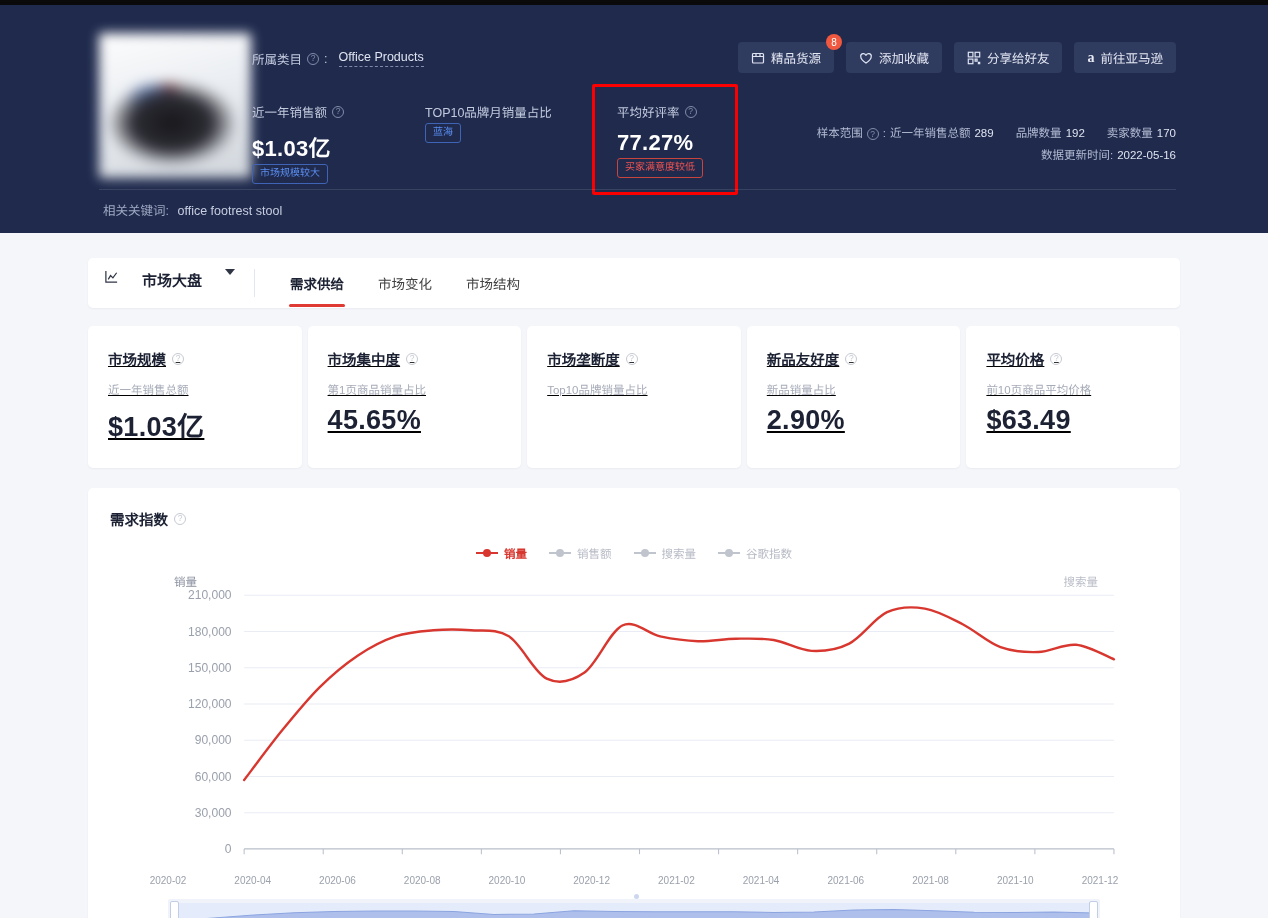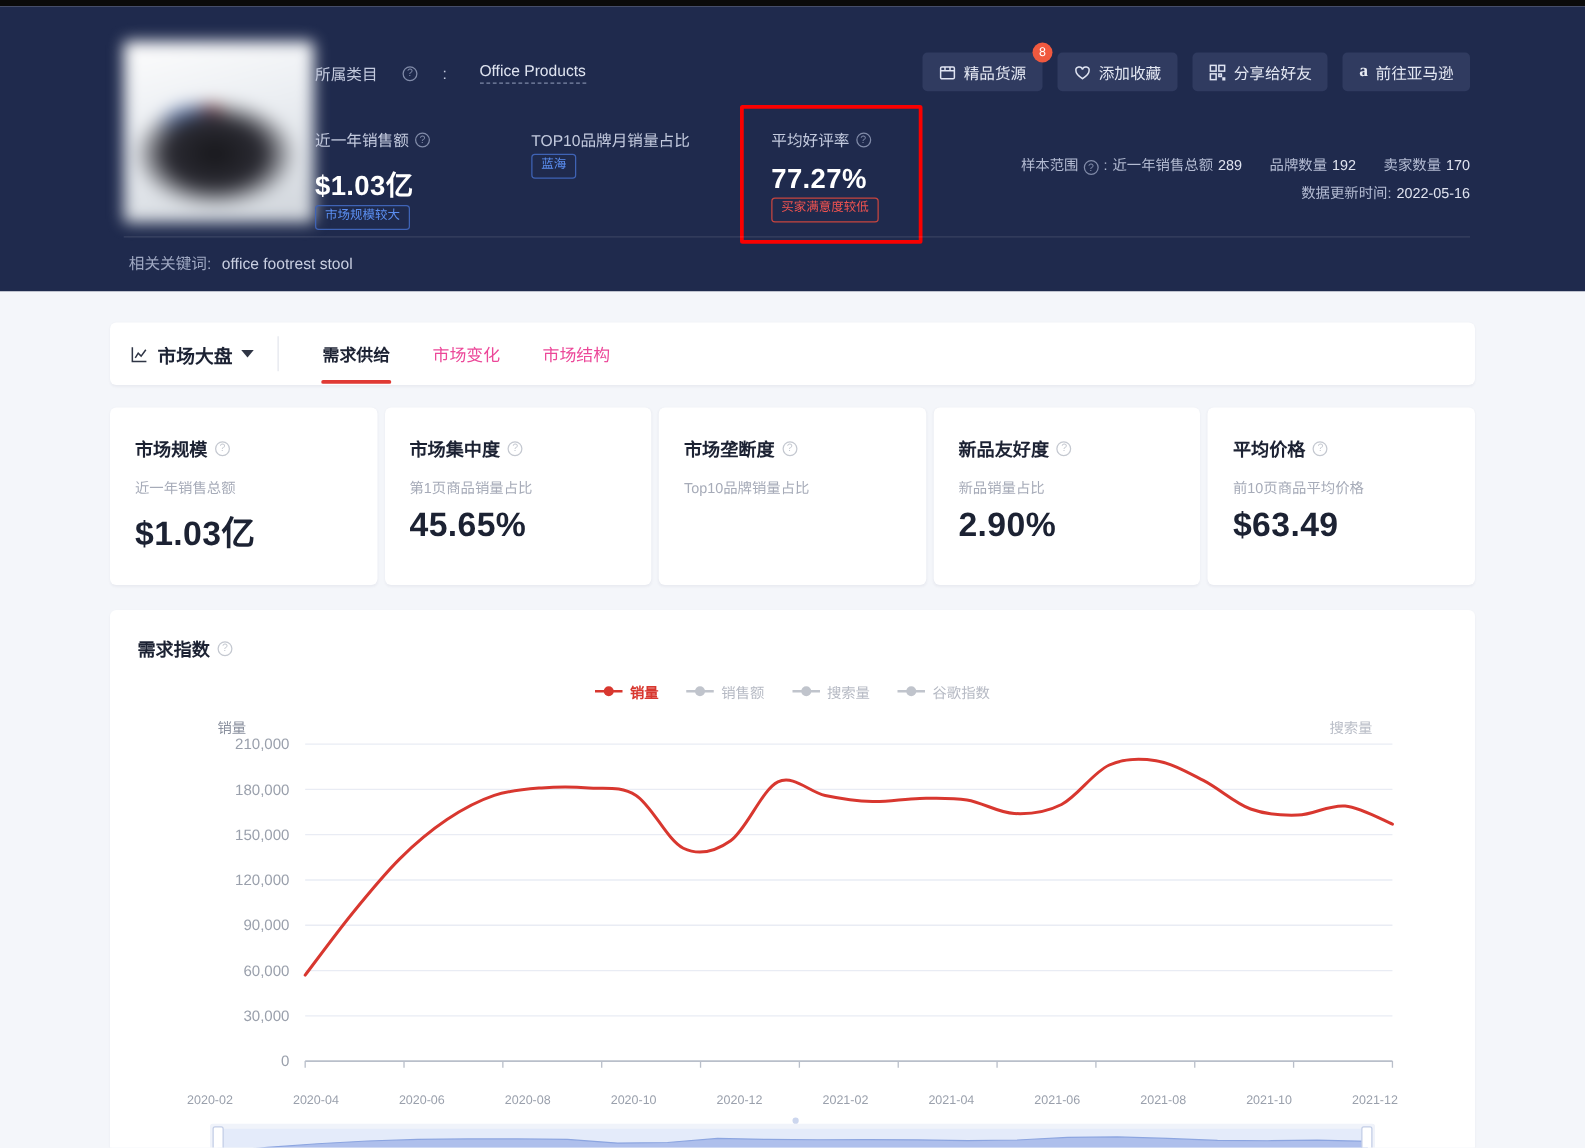"所属类目" .cat-row { gap: 20px -> 5px }
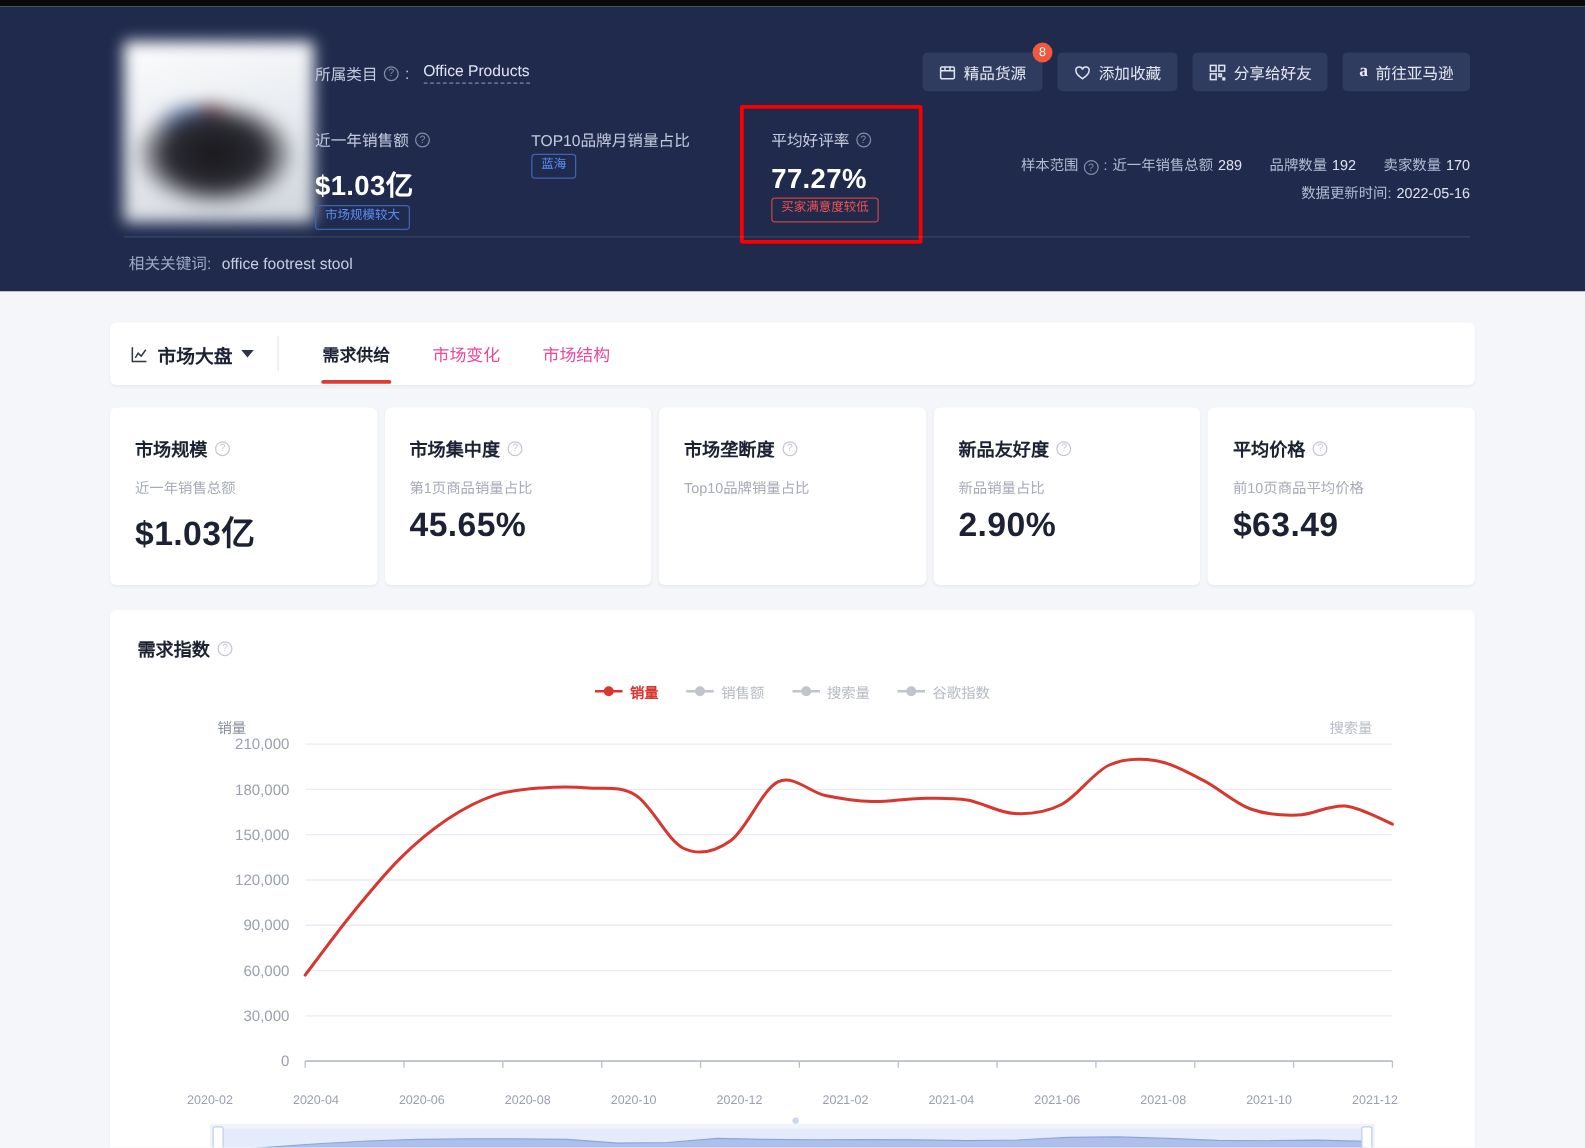"市场大盘" .market-sel { align-items: center -> flex-start; gap: 7px -> 23px }
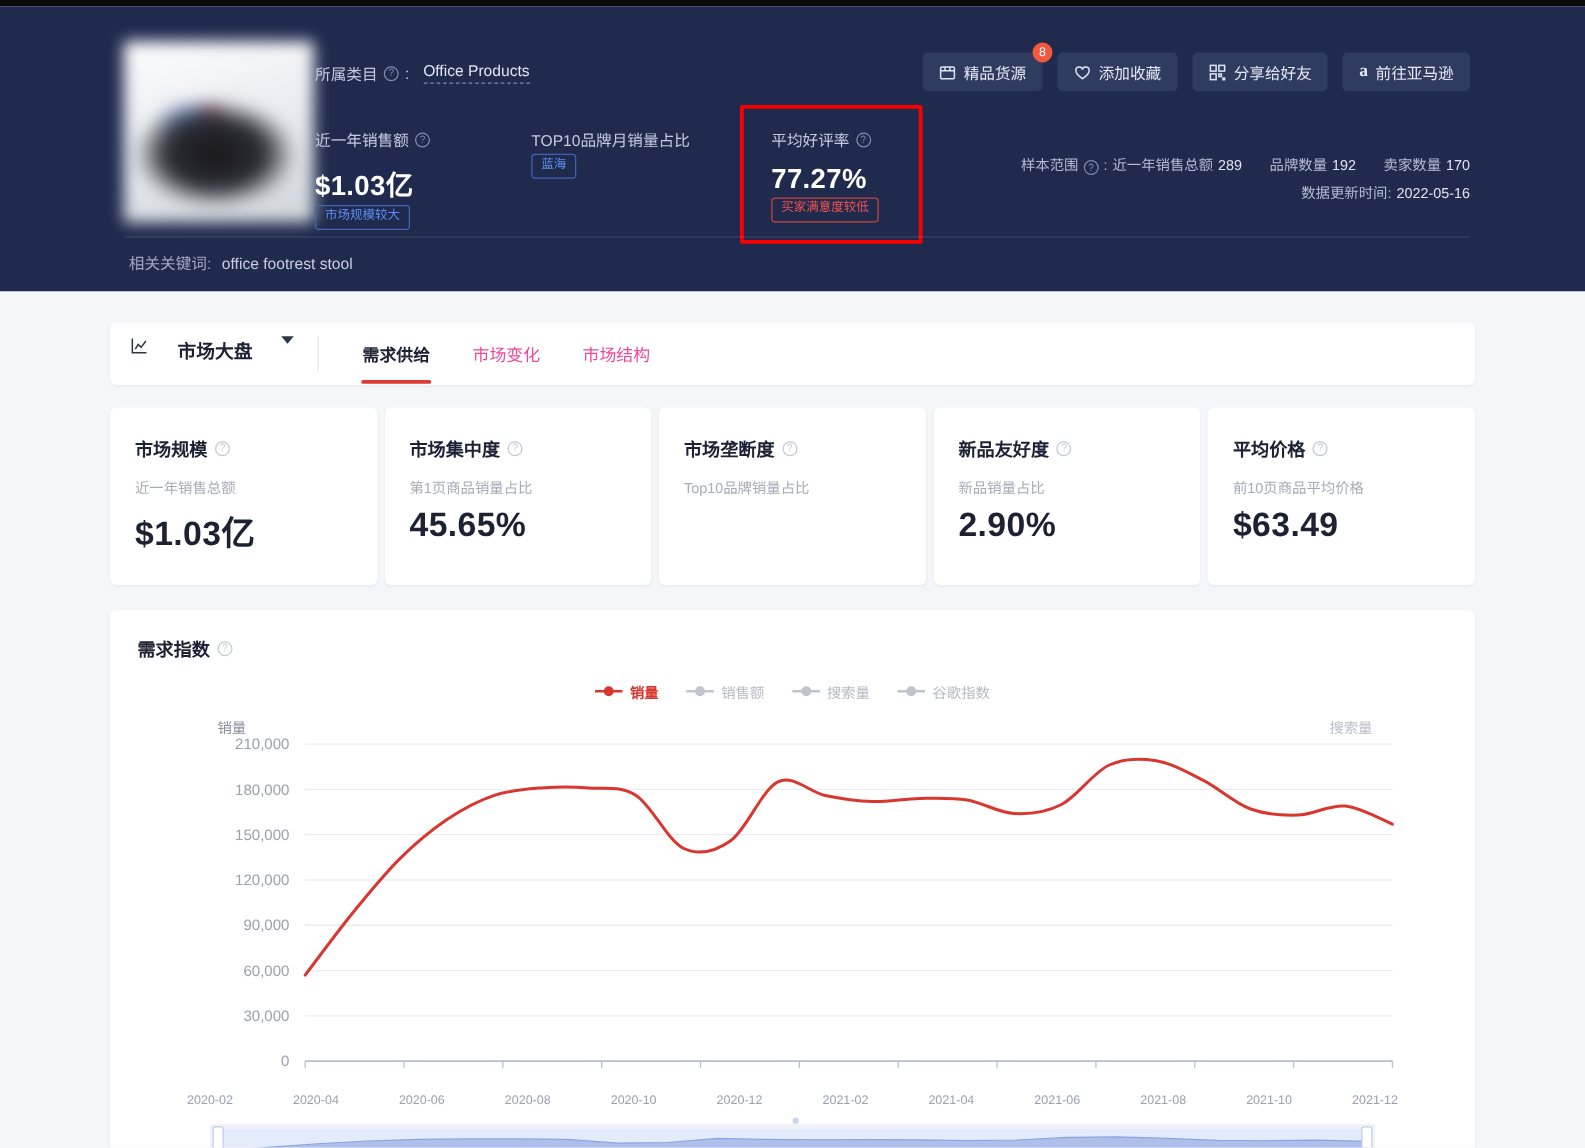"市场变化" .tab { color: #ec4899 -> #404040 }
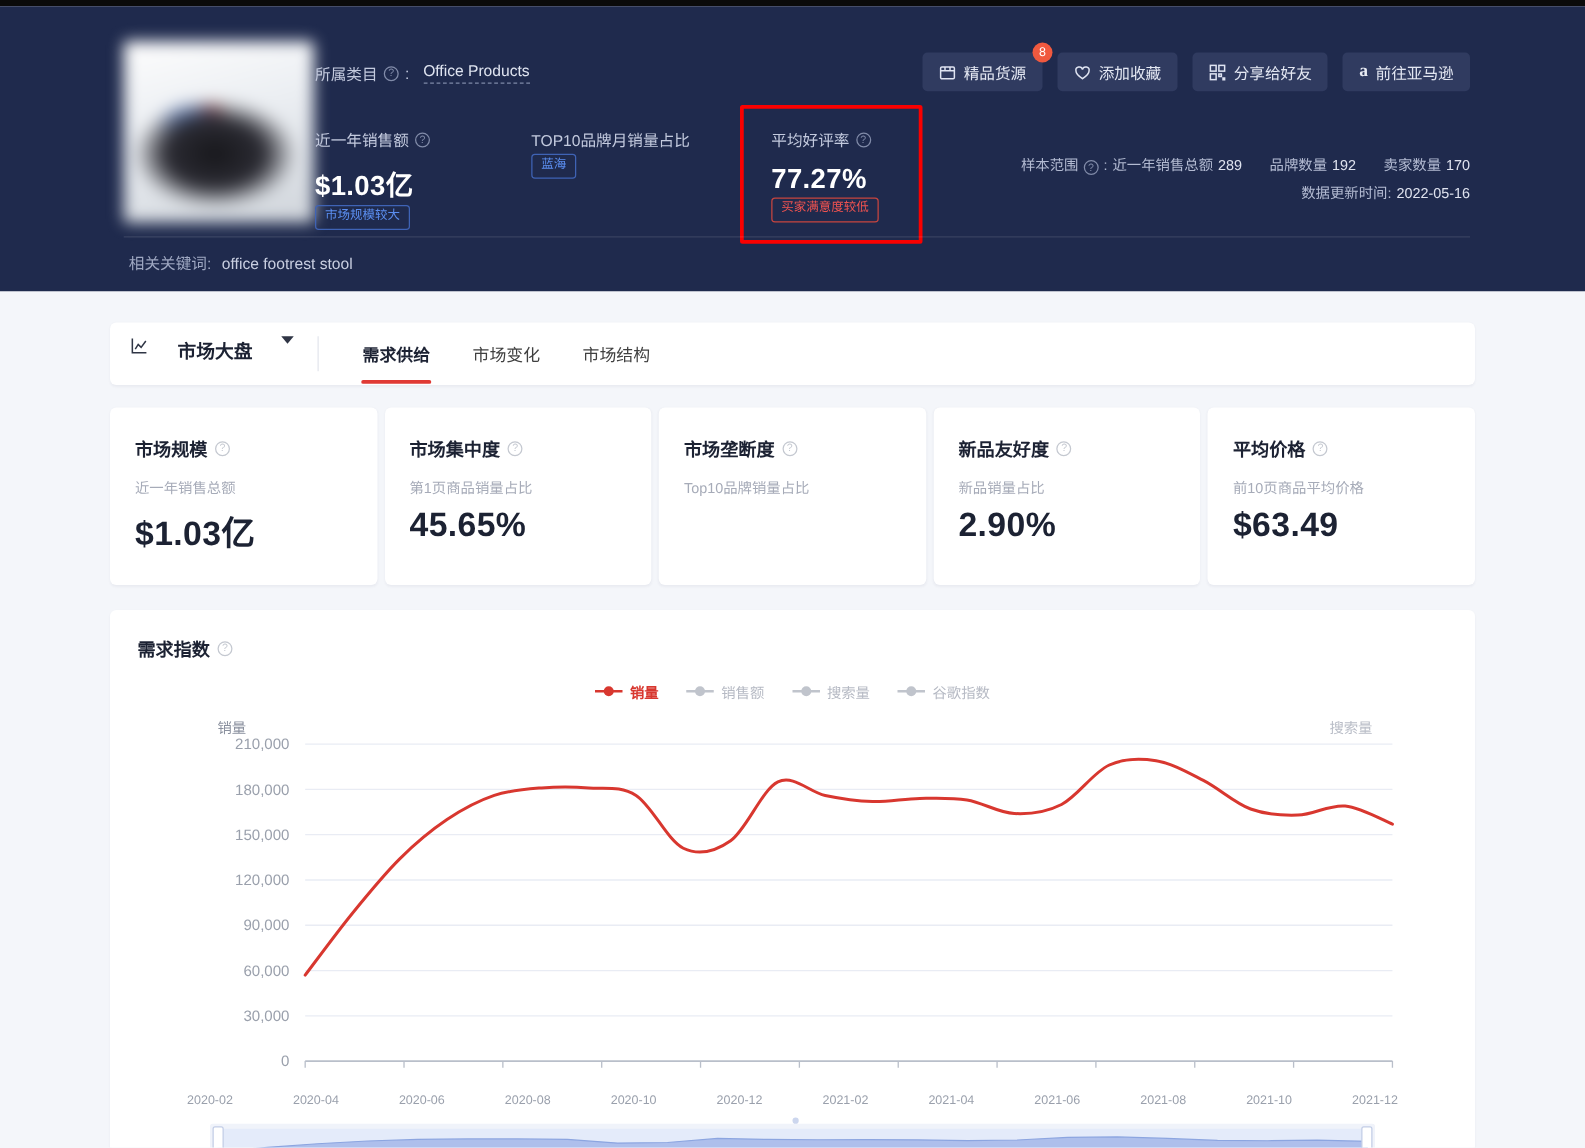"市场规模" .metrics { text-decoration: none -> underline }
